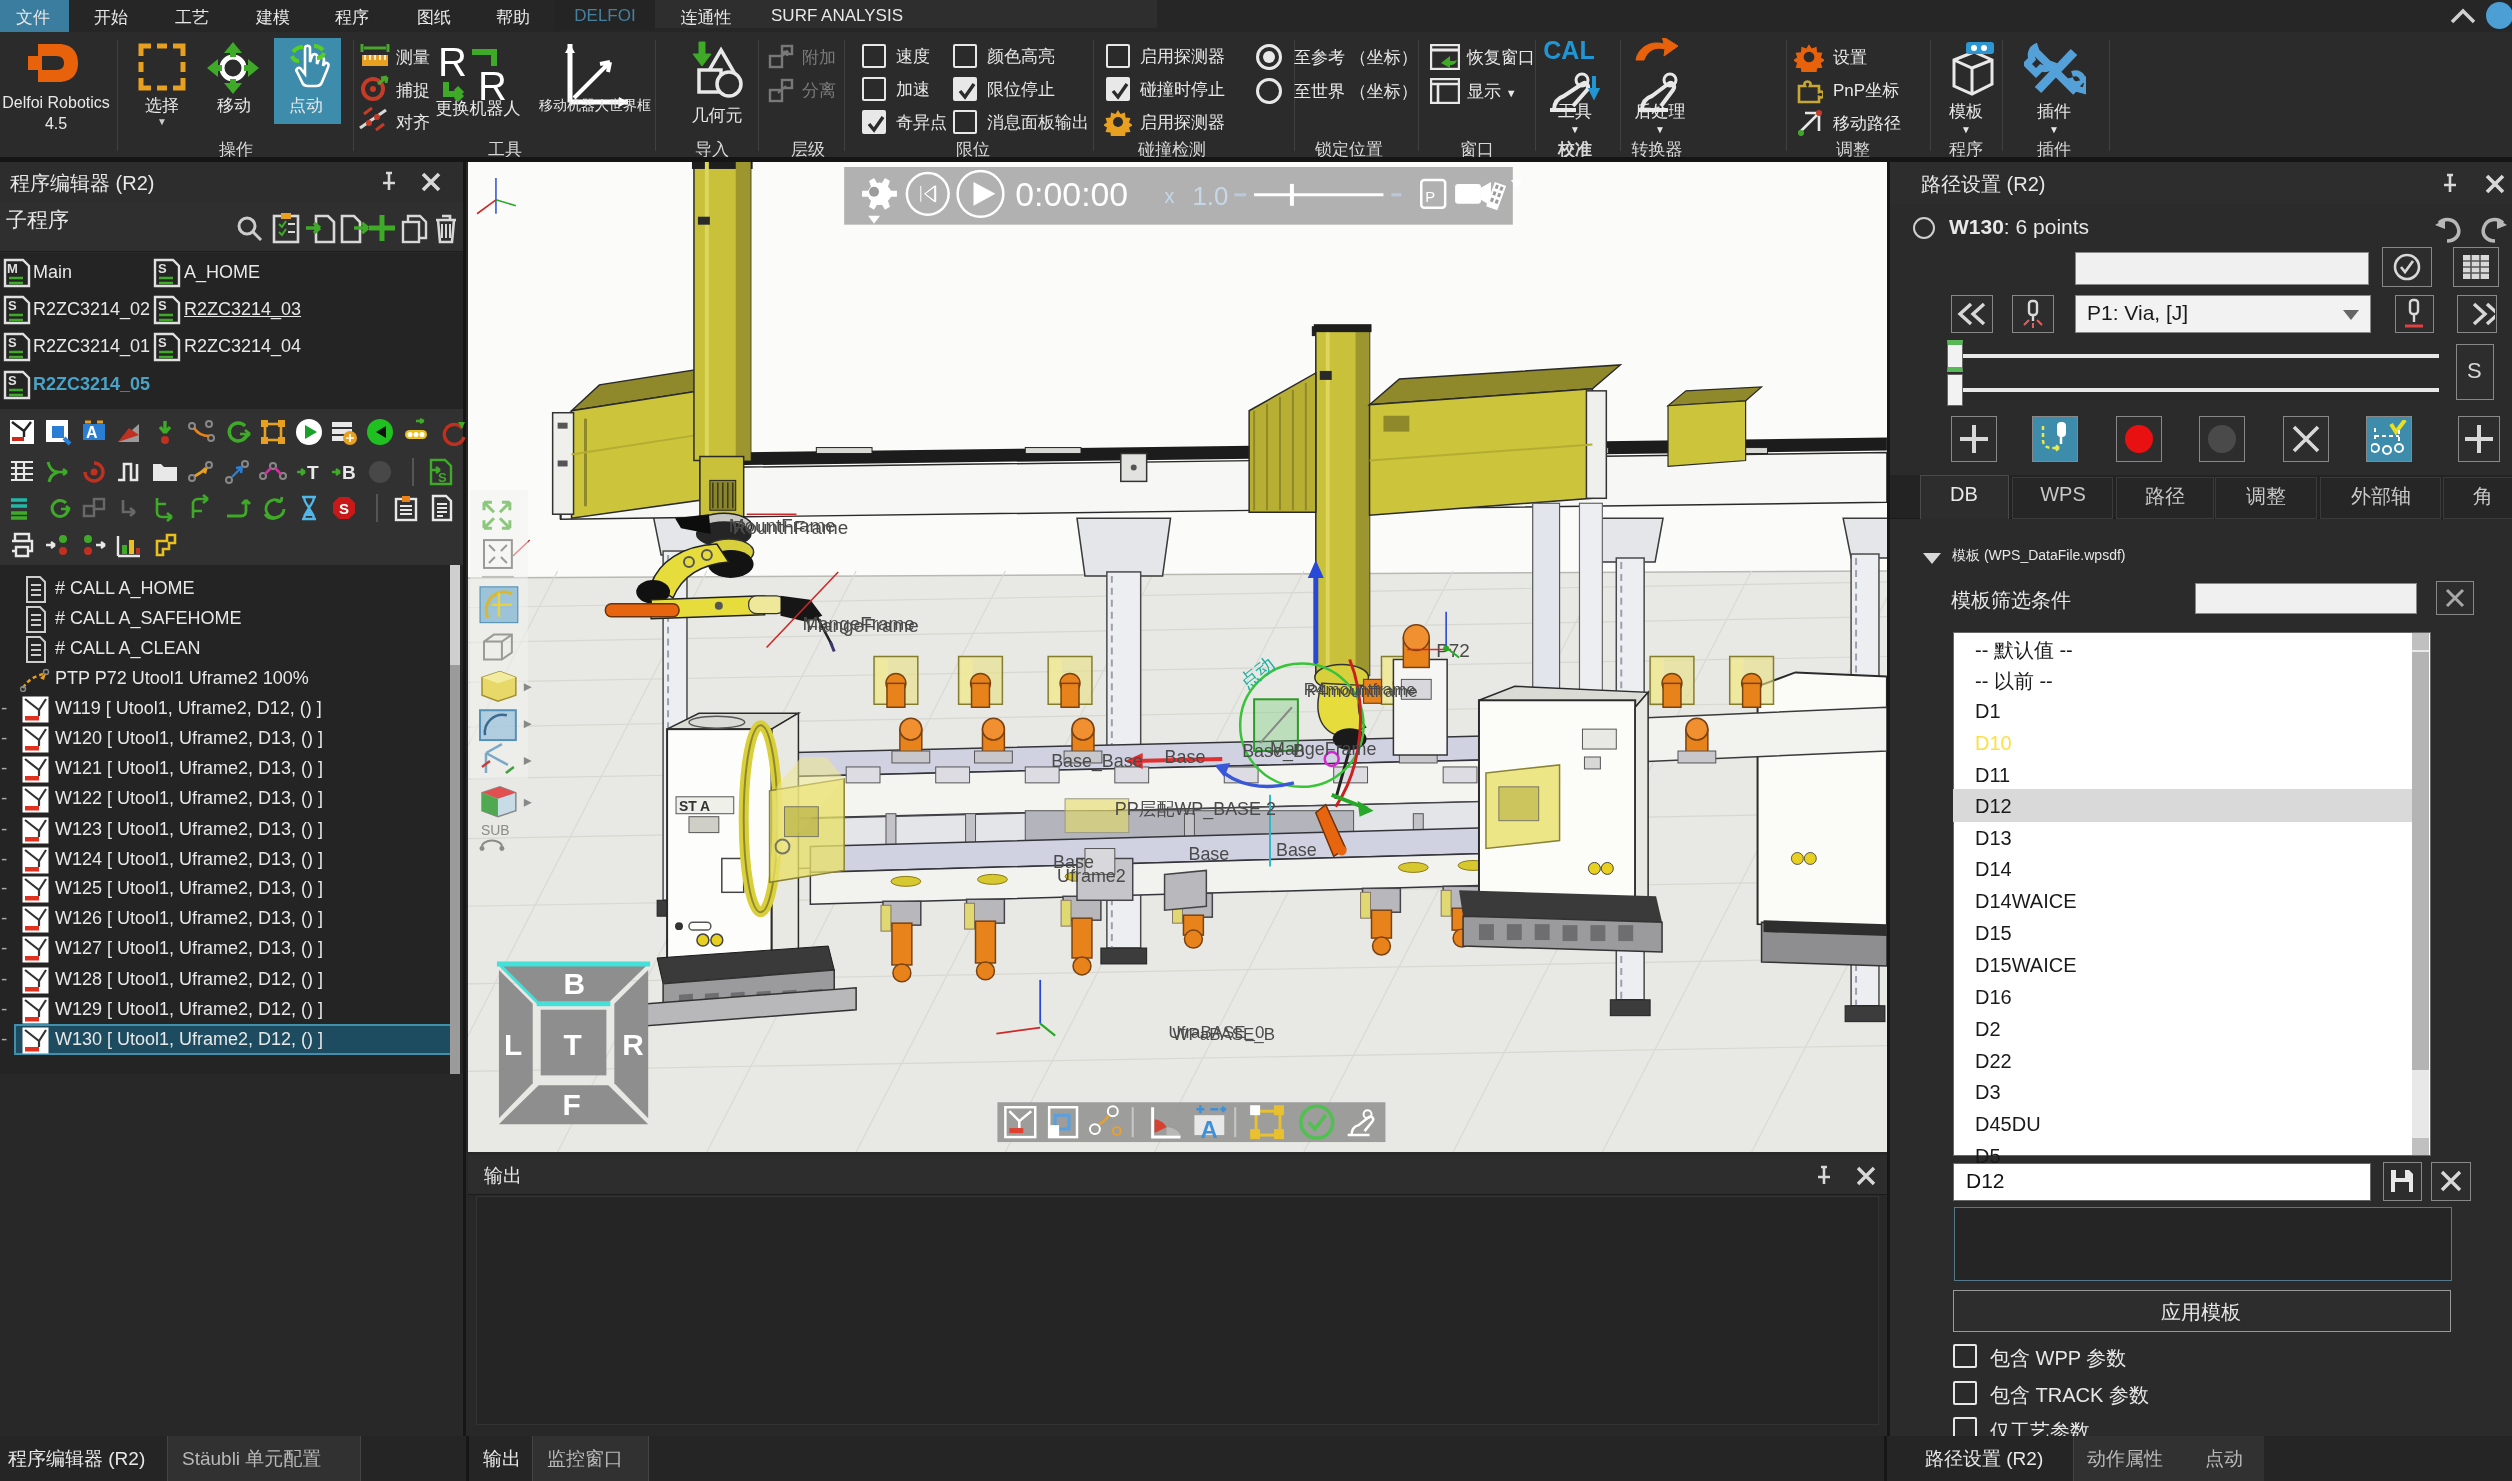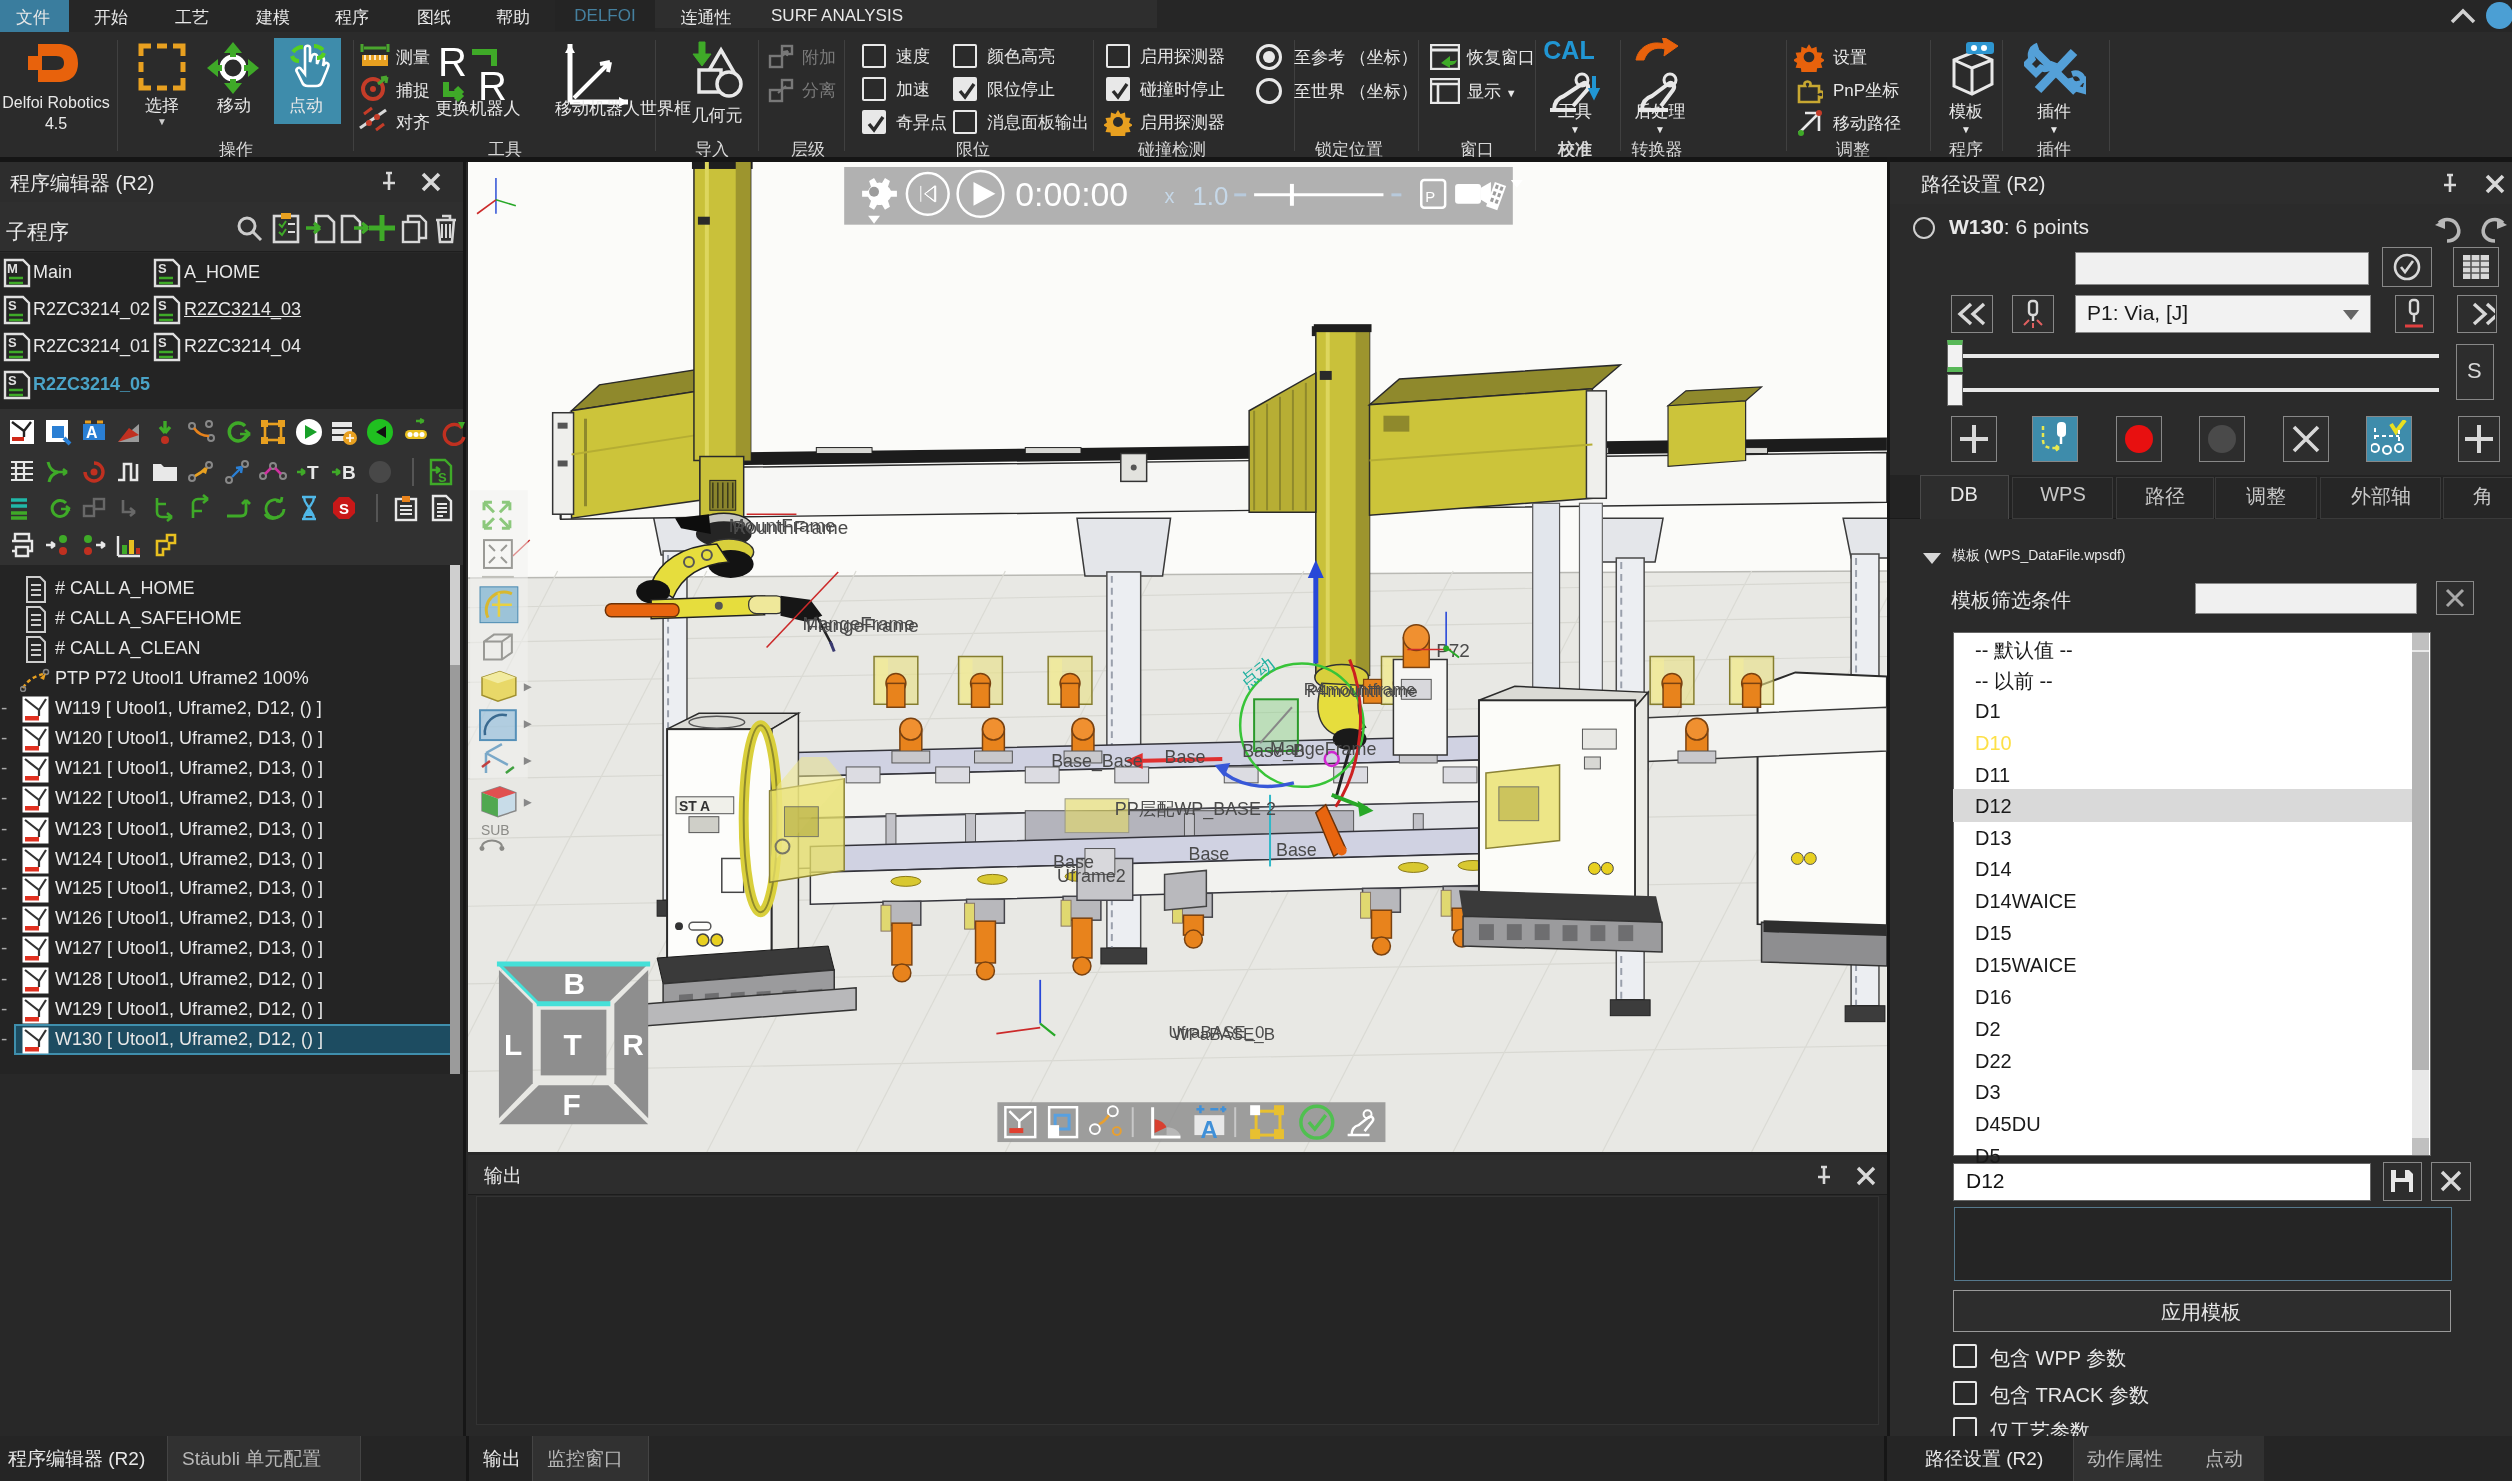"移动机器人世界框" div.txt { font-size: 17px -> 14px; margin-left: 28px -> none }
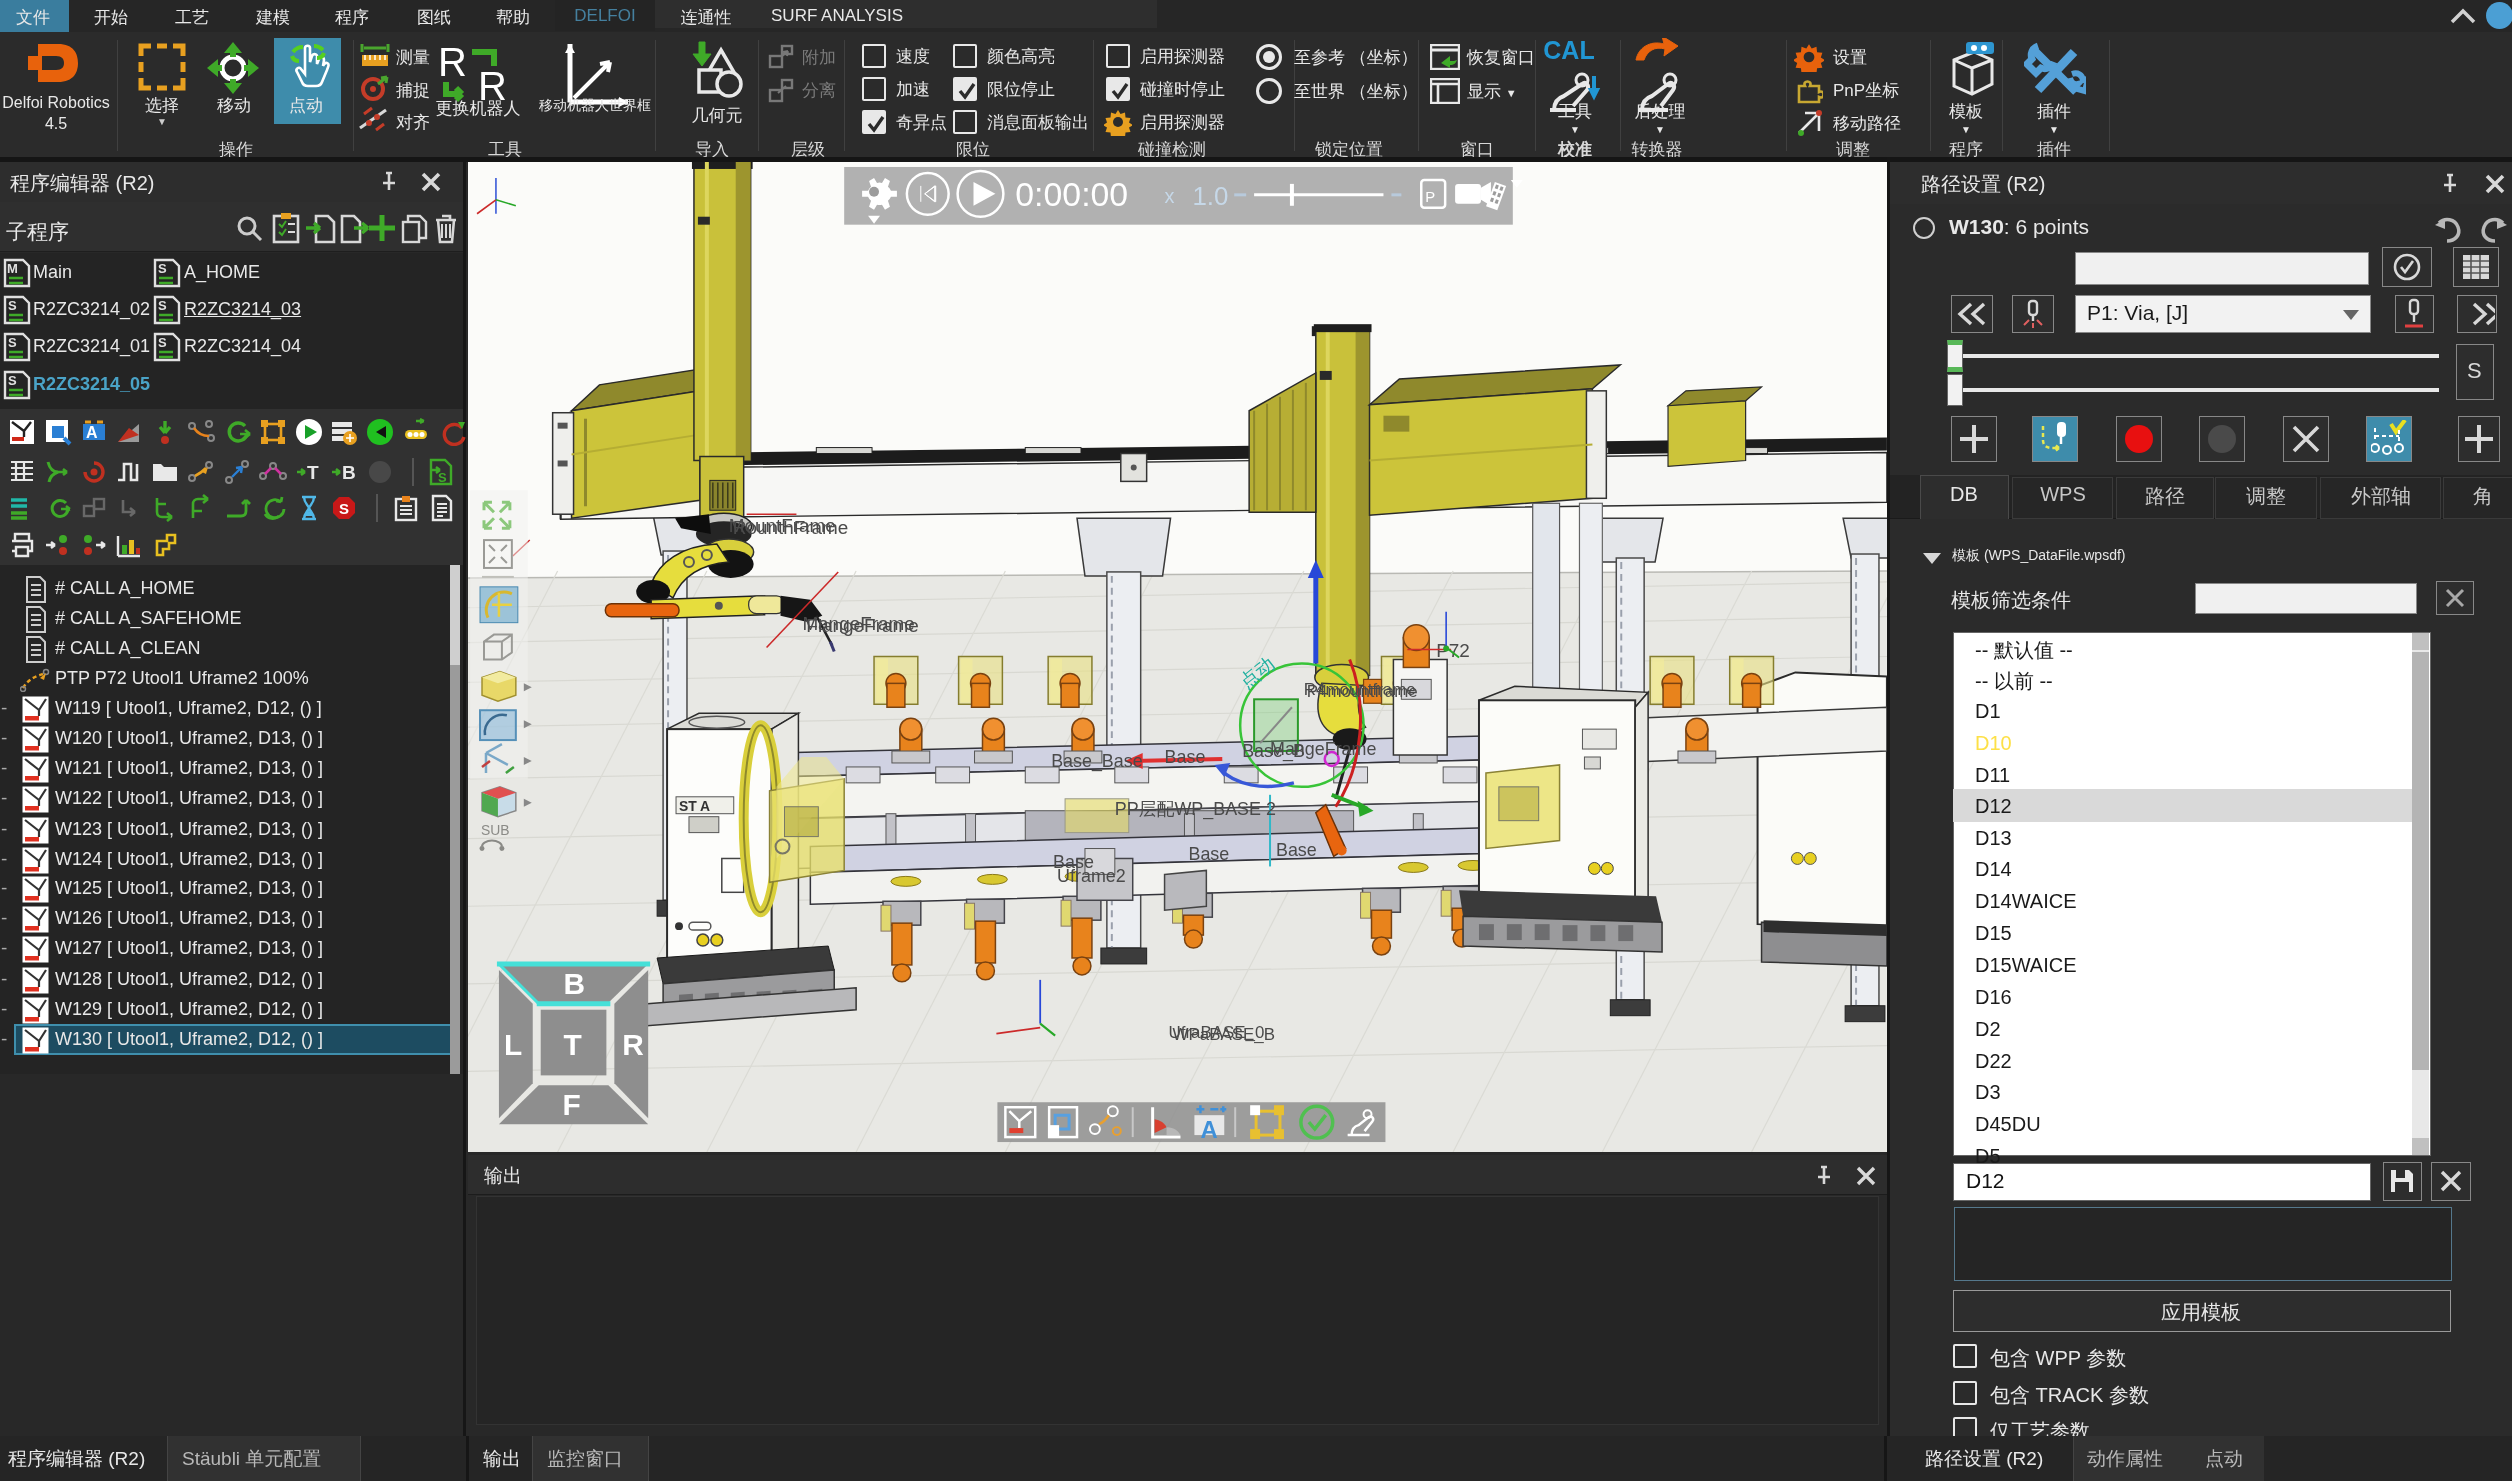"子程序" div.txt { top: 56px -> 44px }
